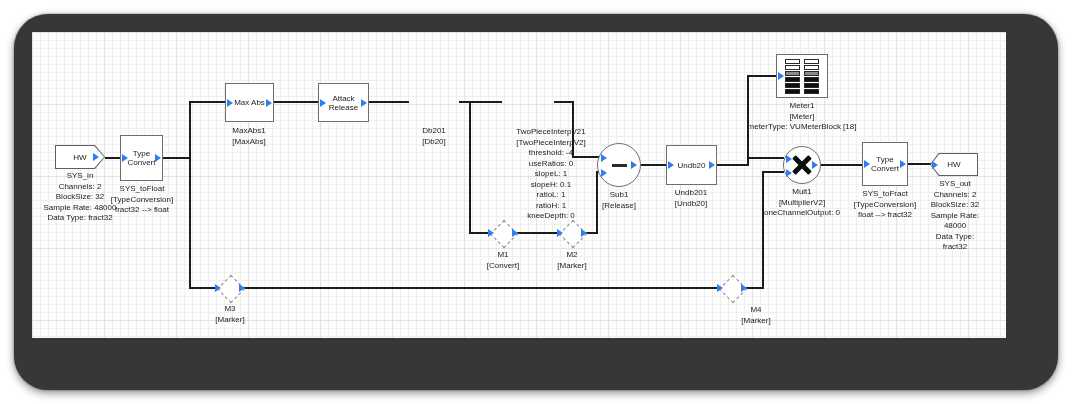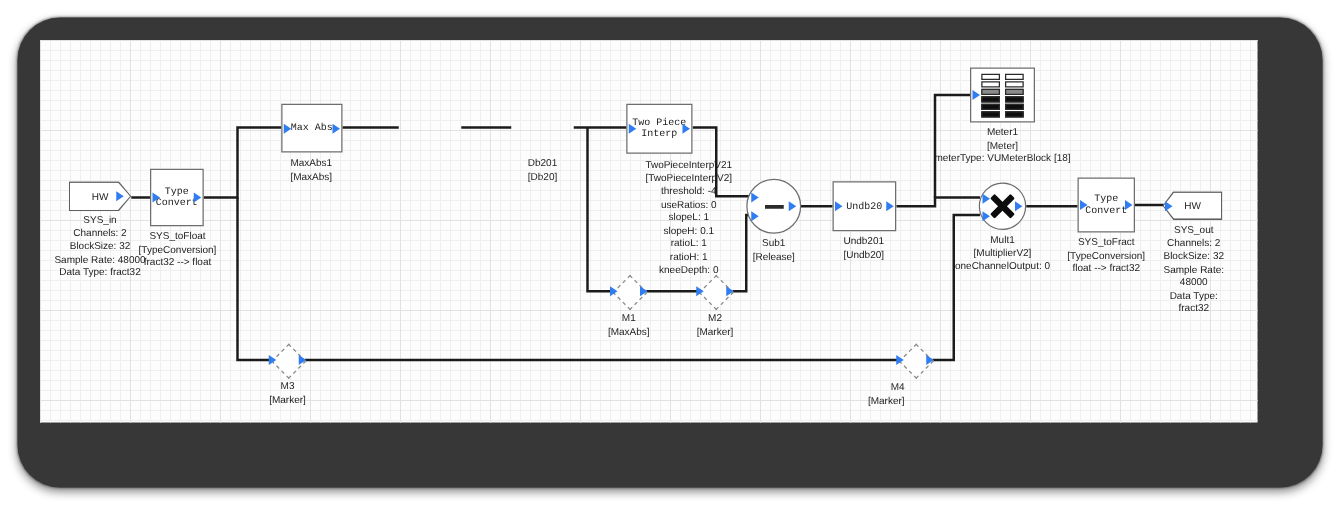"Max Abs" .block { font-family: Liberation Mono, monospace -> none }
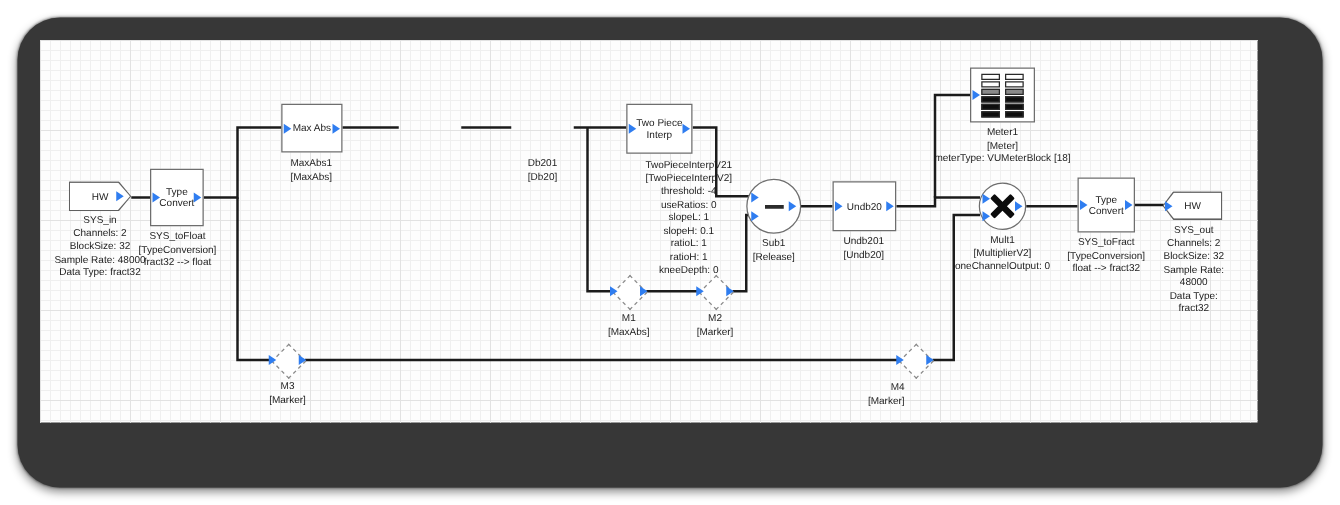"Attack" div.block { html: none -> <div> <span></span> <div>Attack Release</div> <span></span> </div> }
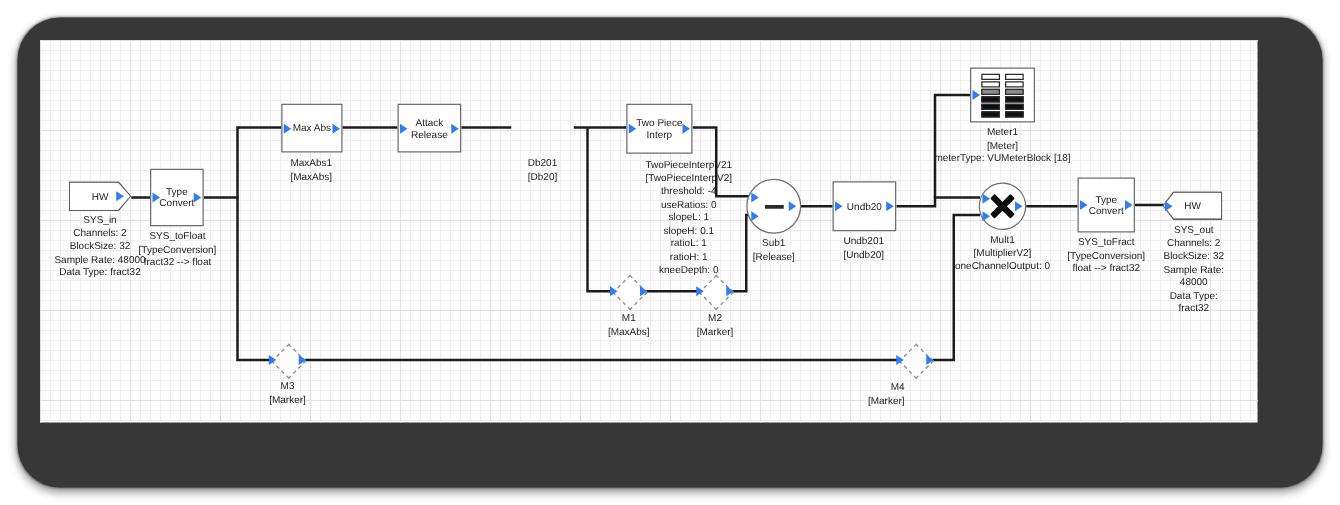"Two Piece" div.block { html: <div> <span></span> <div>Two Piece Interp</div> <span></span> </div> -> none }
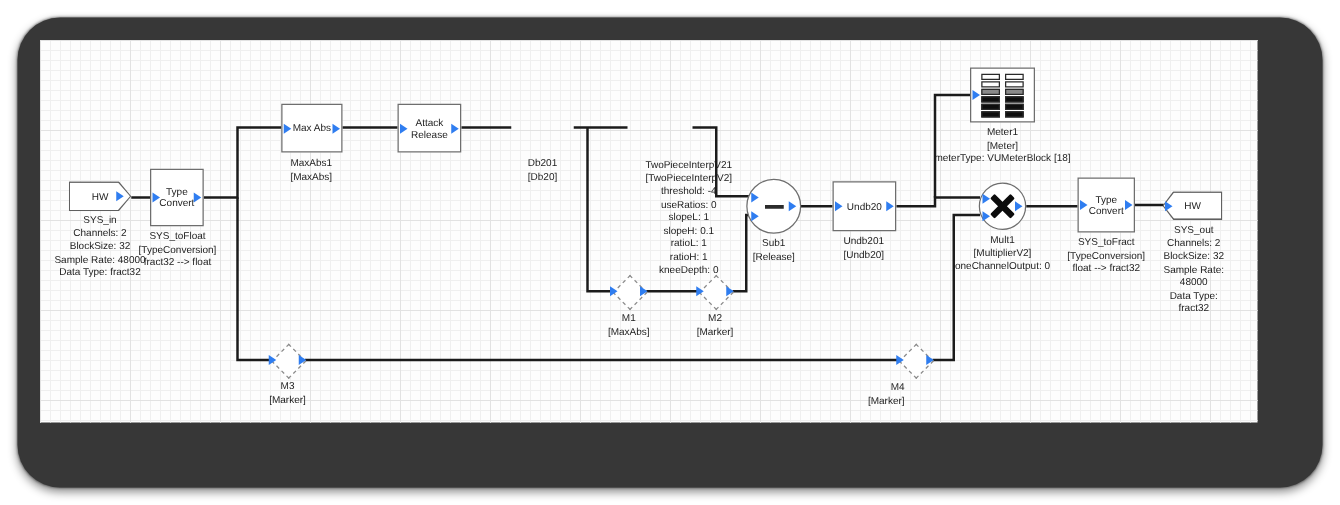"M1" div.sub { text: MaxAbs -> Convert }
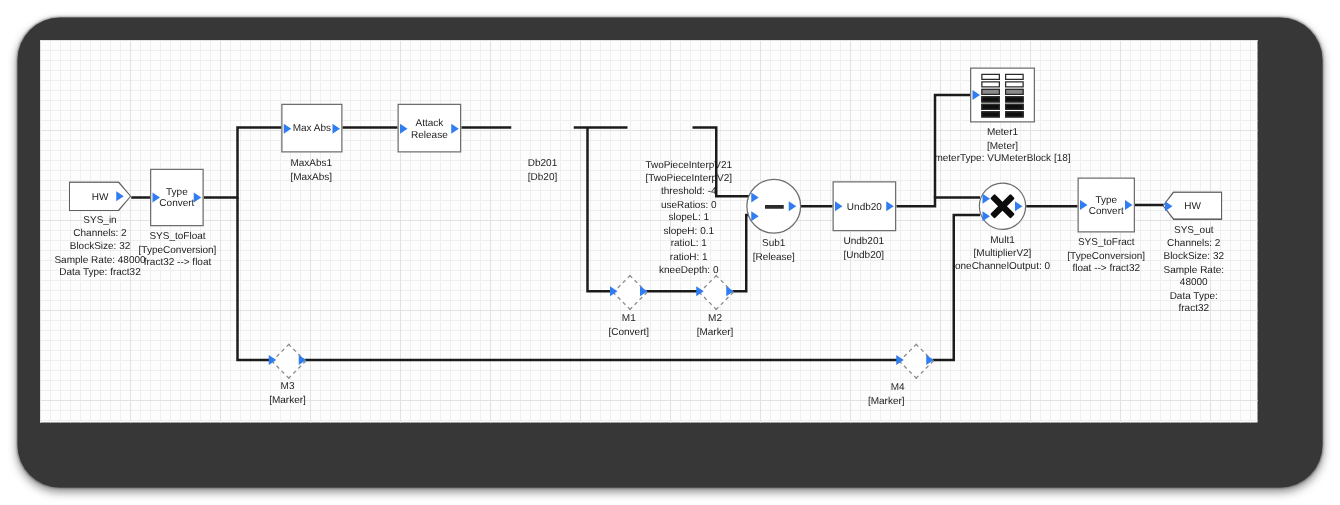"M4" div.sub { left: 677px -> 724px; text-align: right -> none }
